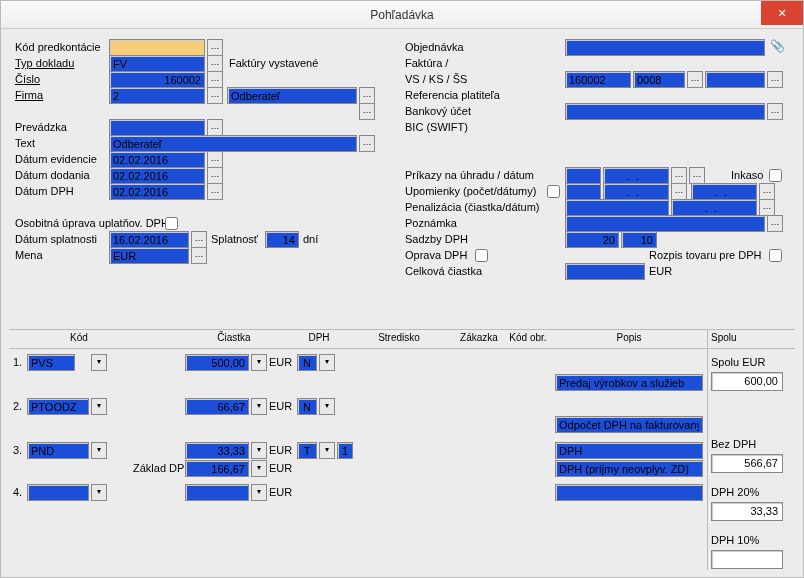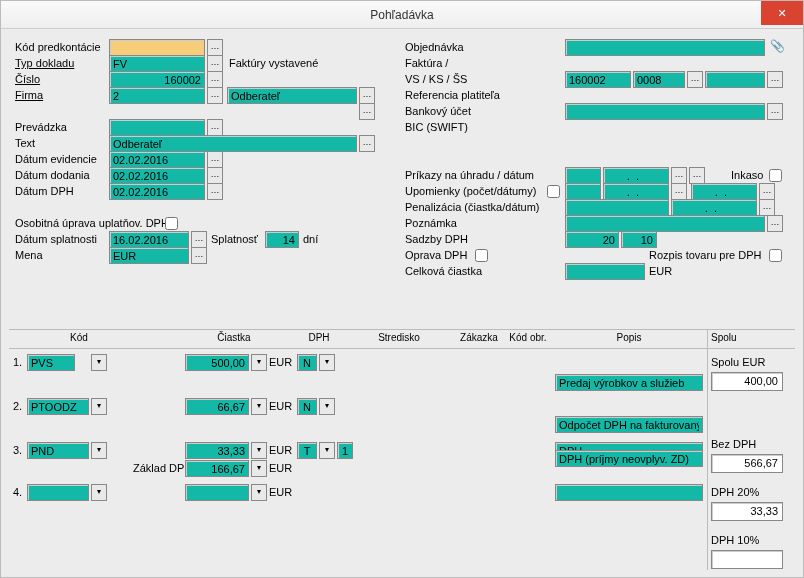"FV" input.txt { background: #14b8a6 -> #1d4ed8 }
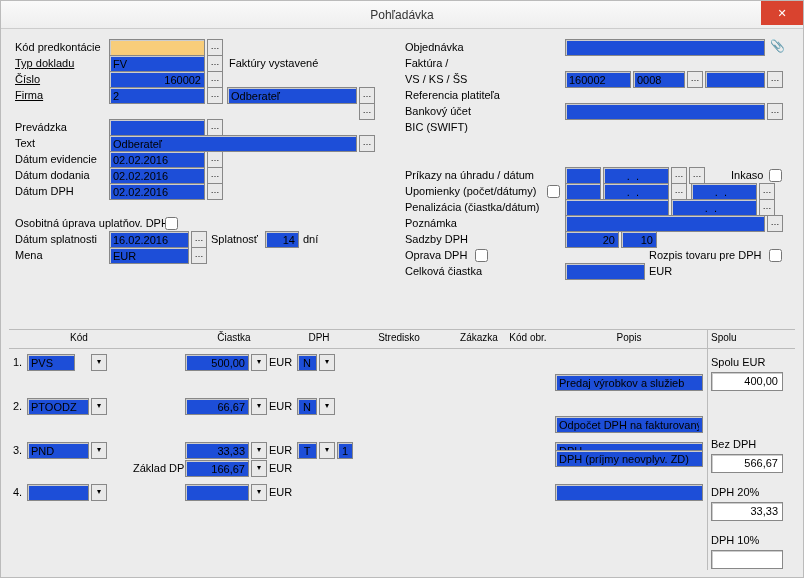"400,00" div.readout { text: 400,00 -> 600,00 }
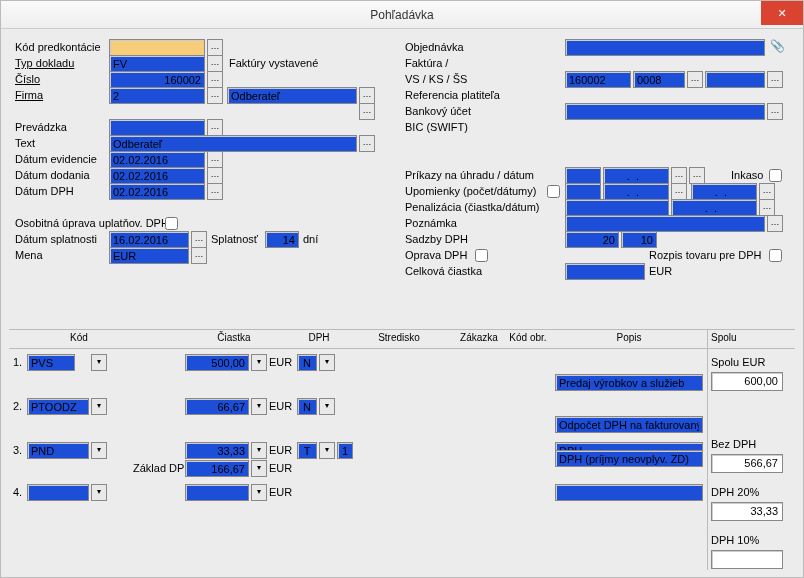"DPH (príjmy neovplyv. ZD)" input.txt { top: 120px -> 130px }
